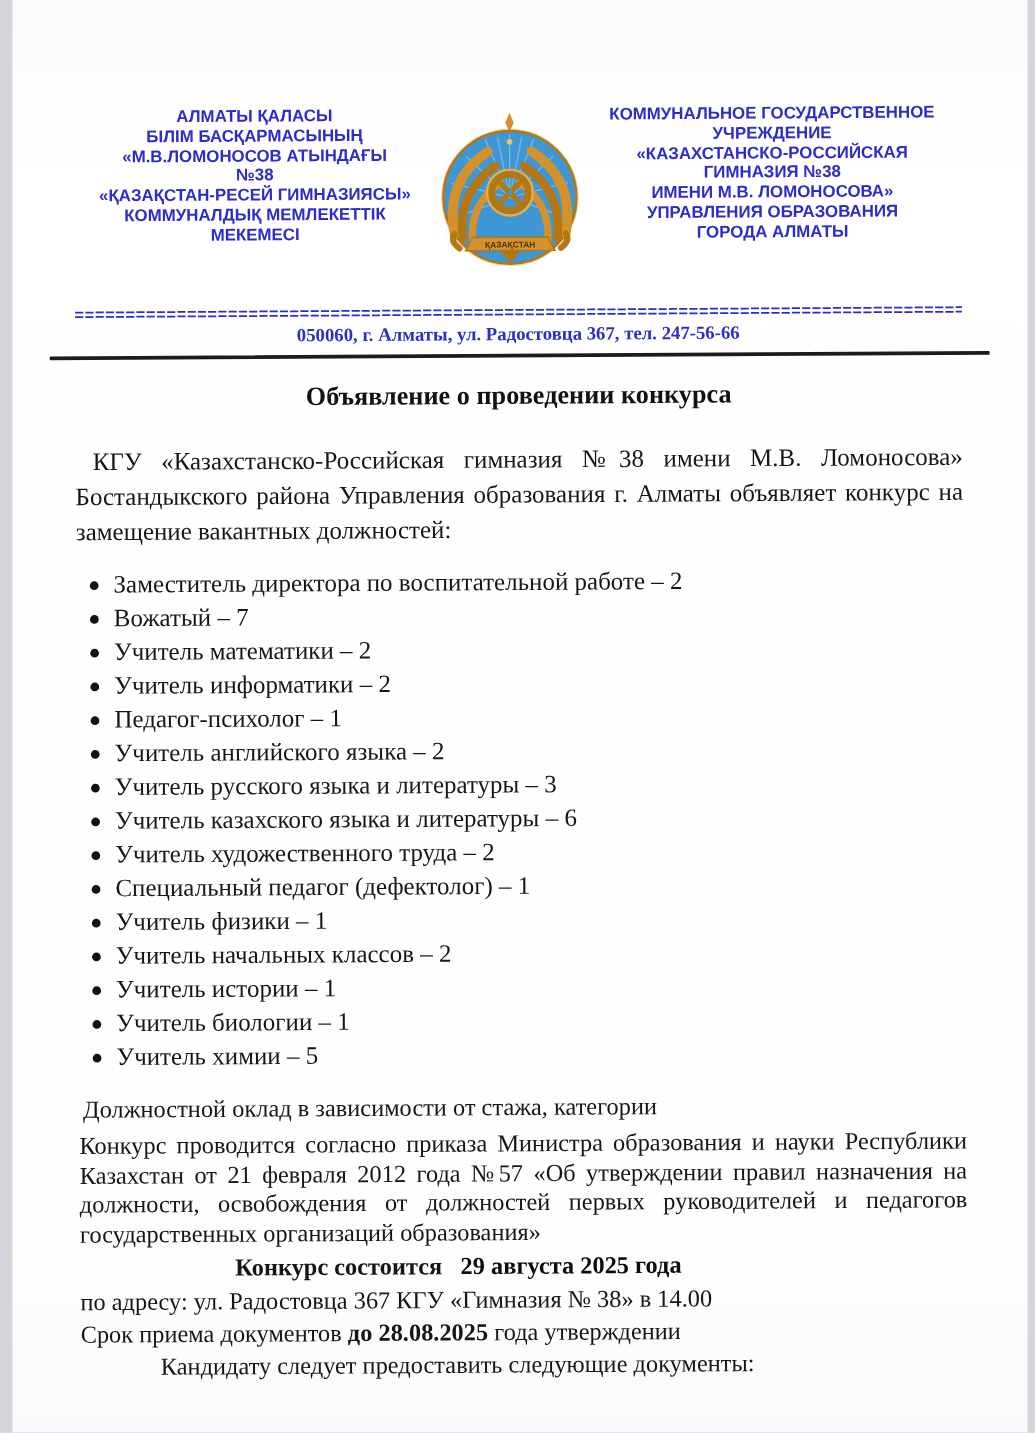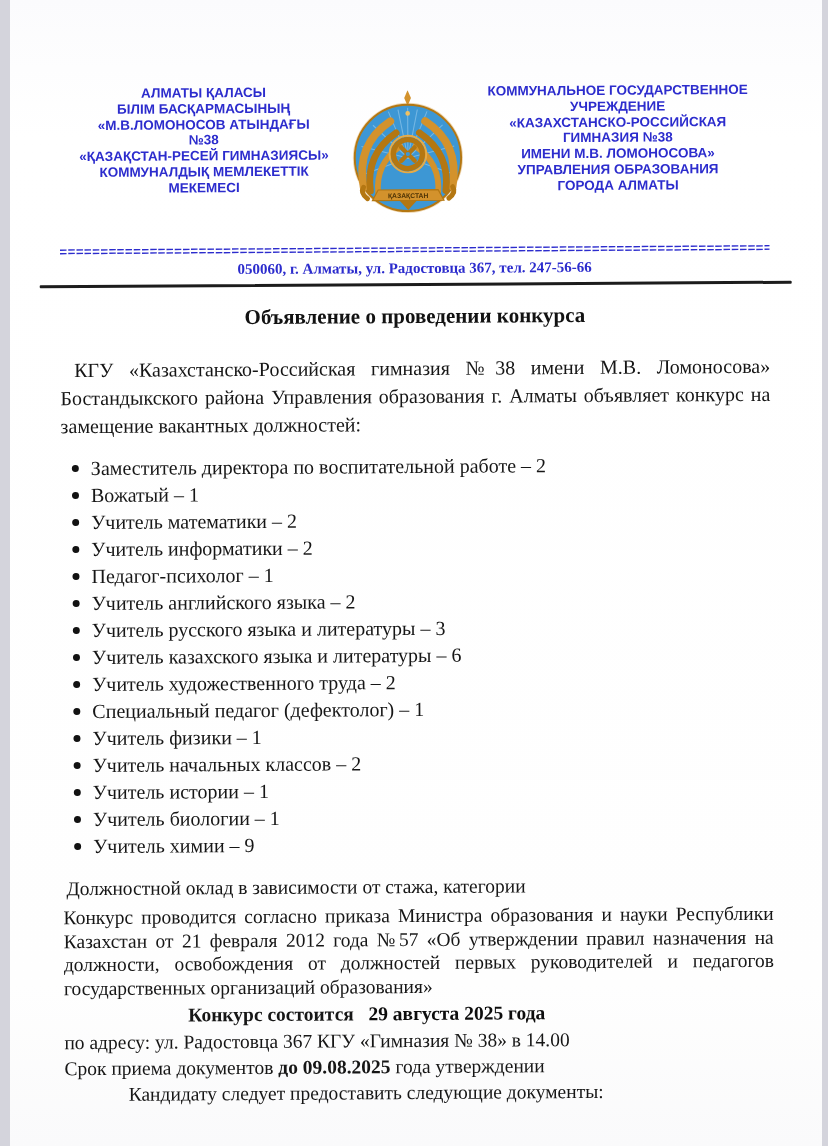"Вожатый – 1" span { text: 1 -> 7 }
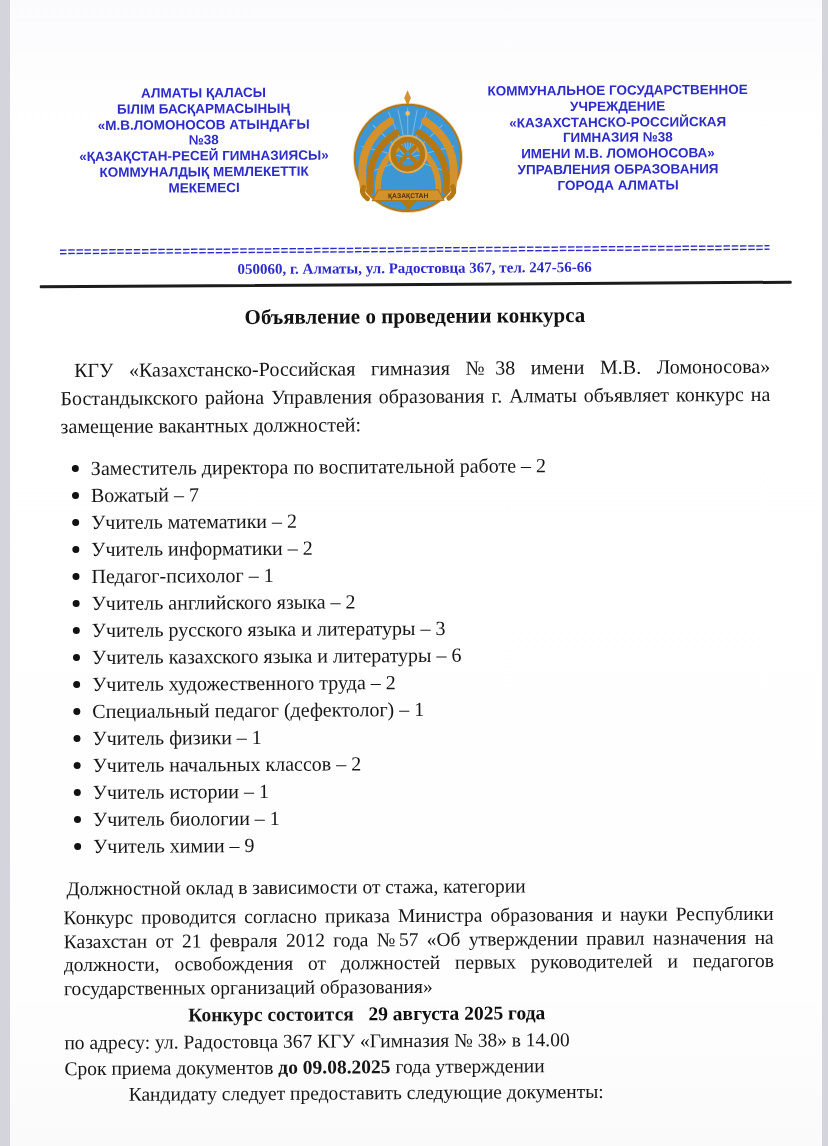"Учитель химии – 9" span { text: 9 -> 5 }
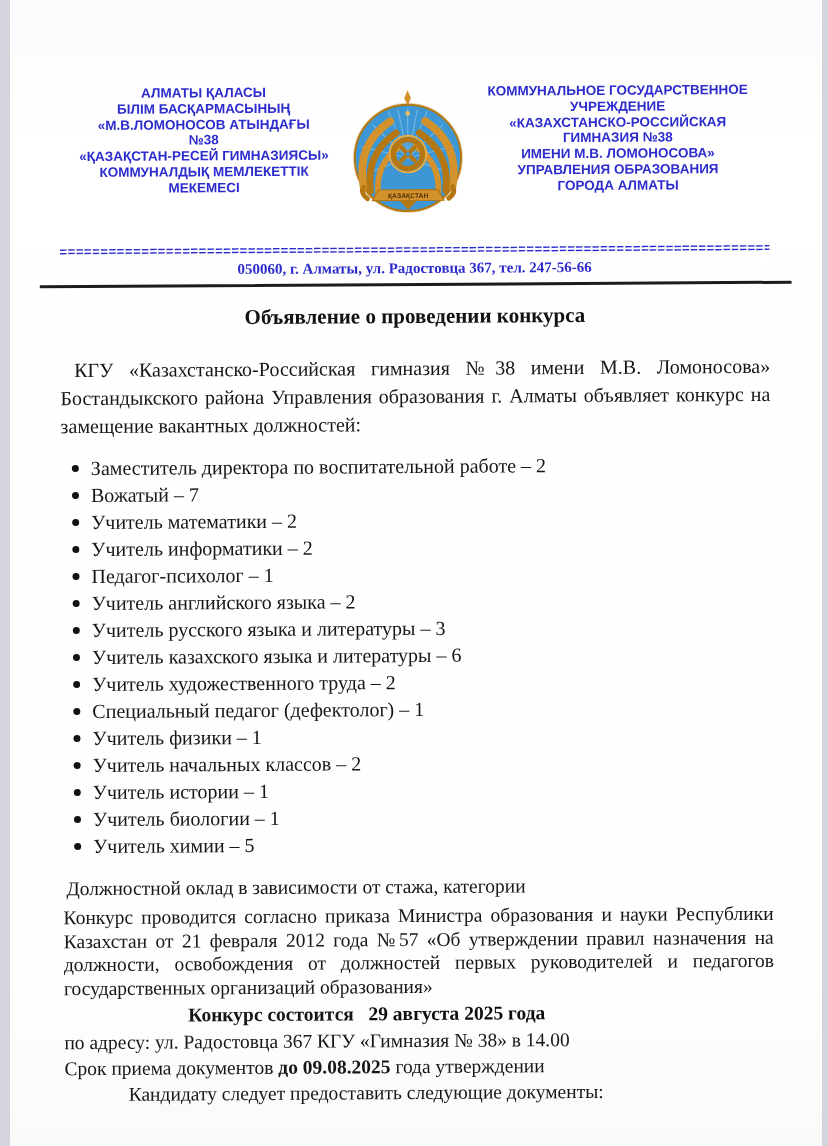"до 09.08.2025" b { text: 09.08.2025 -> 28.08.2025 }
